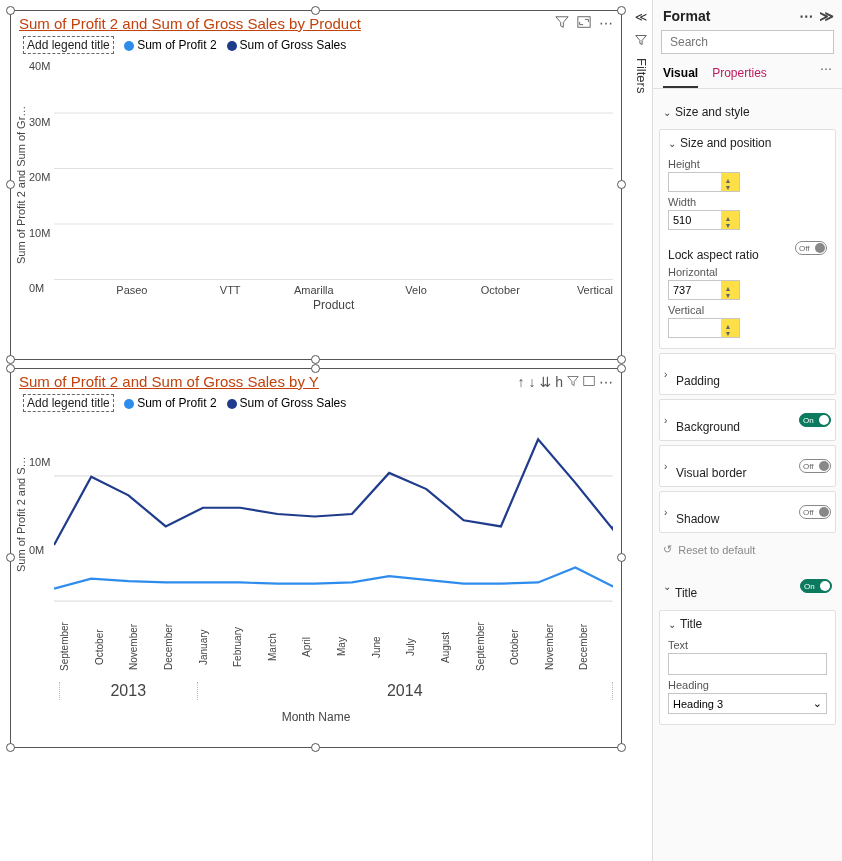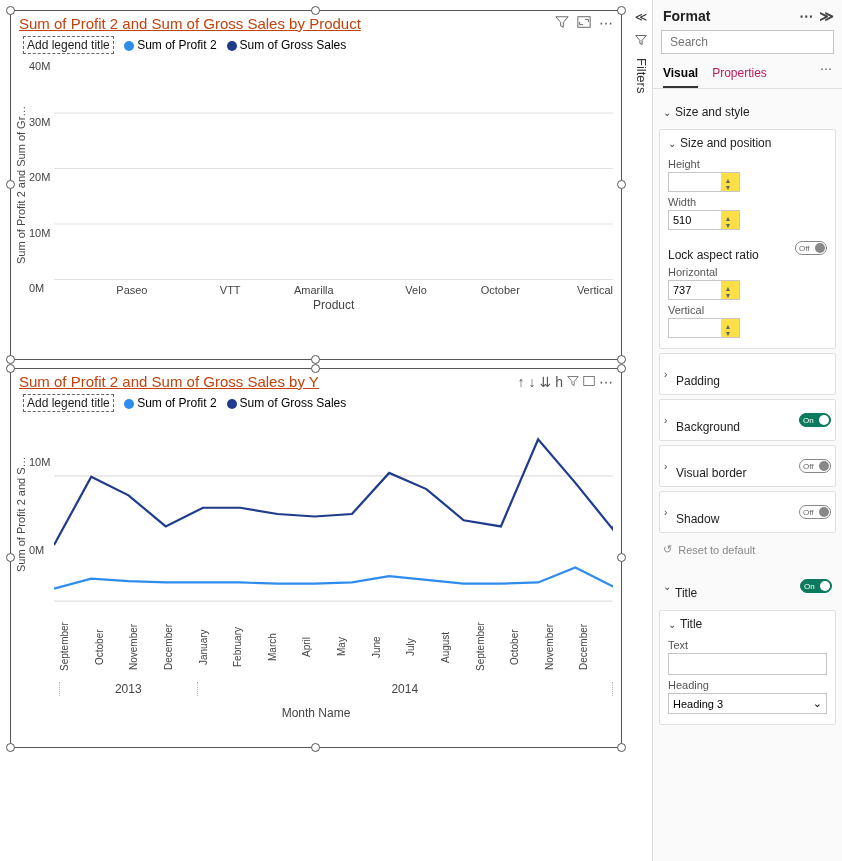"2013" .year-row { font-size: 12px -> 16px }
